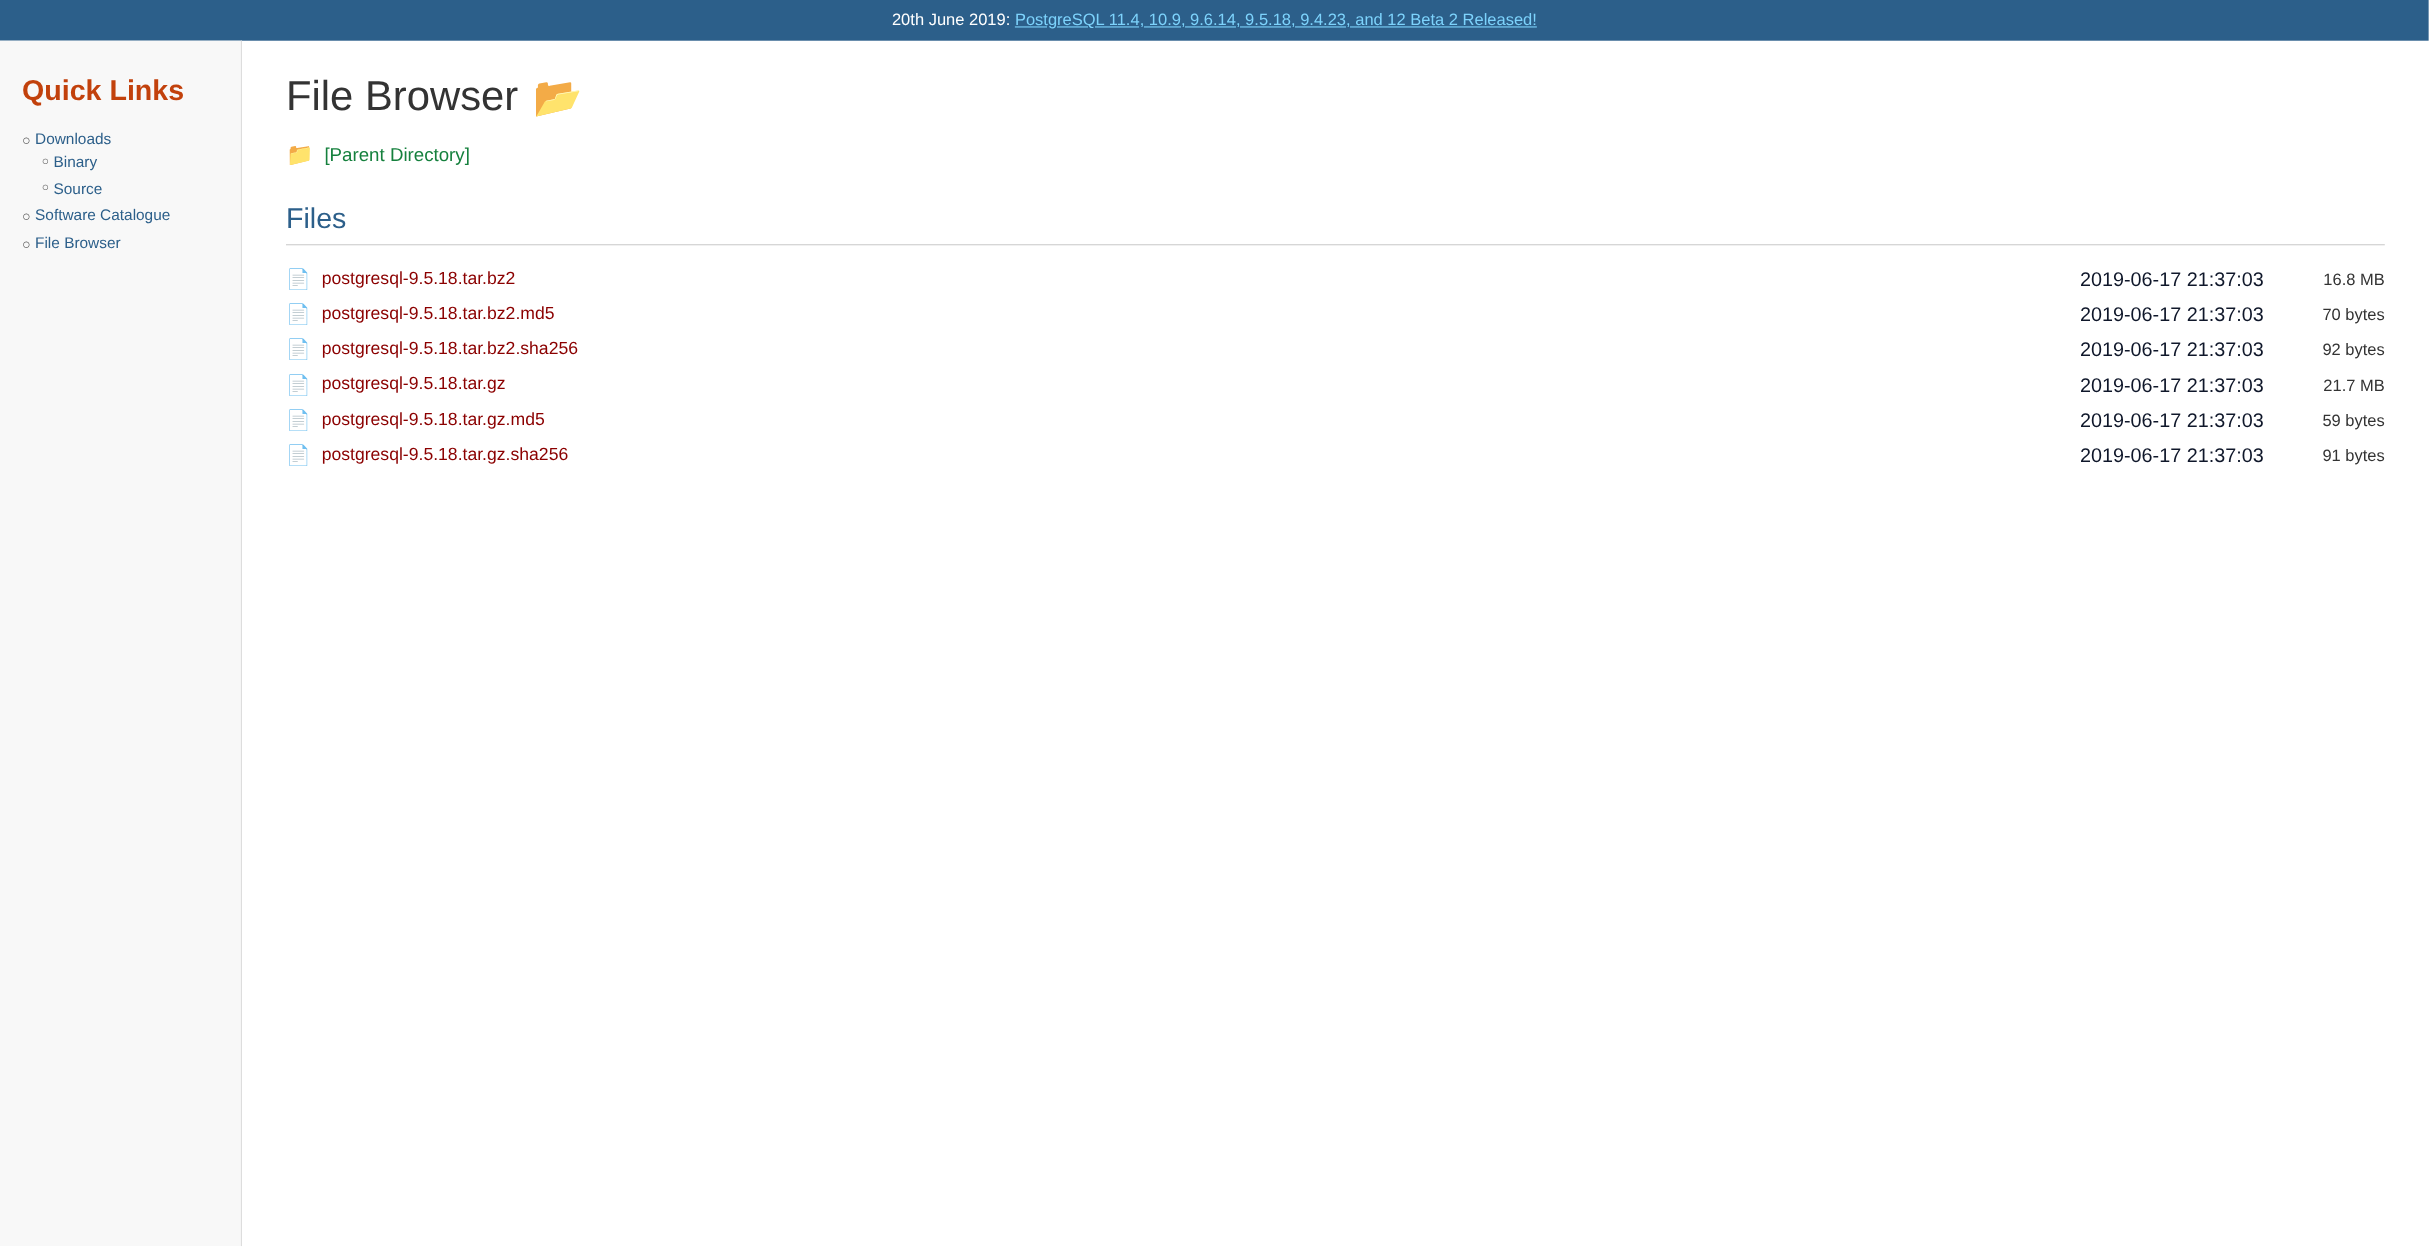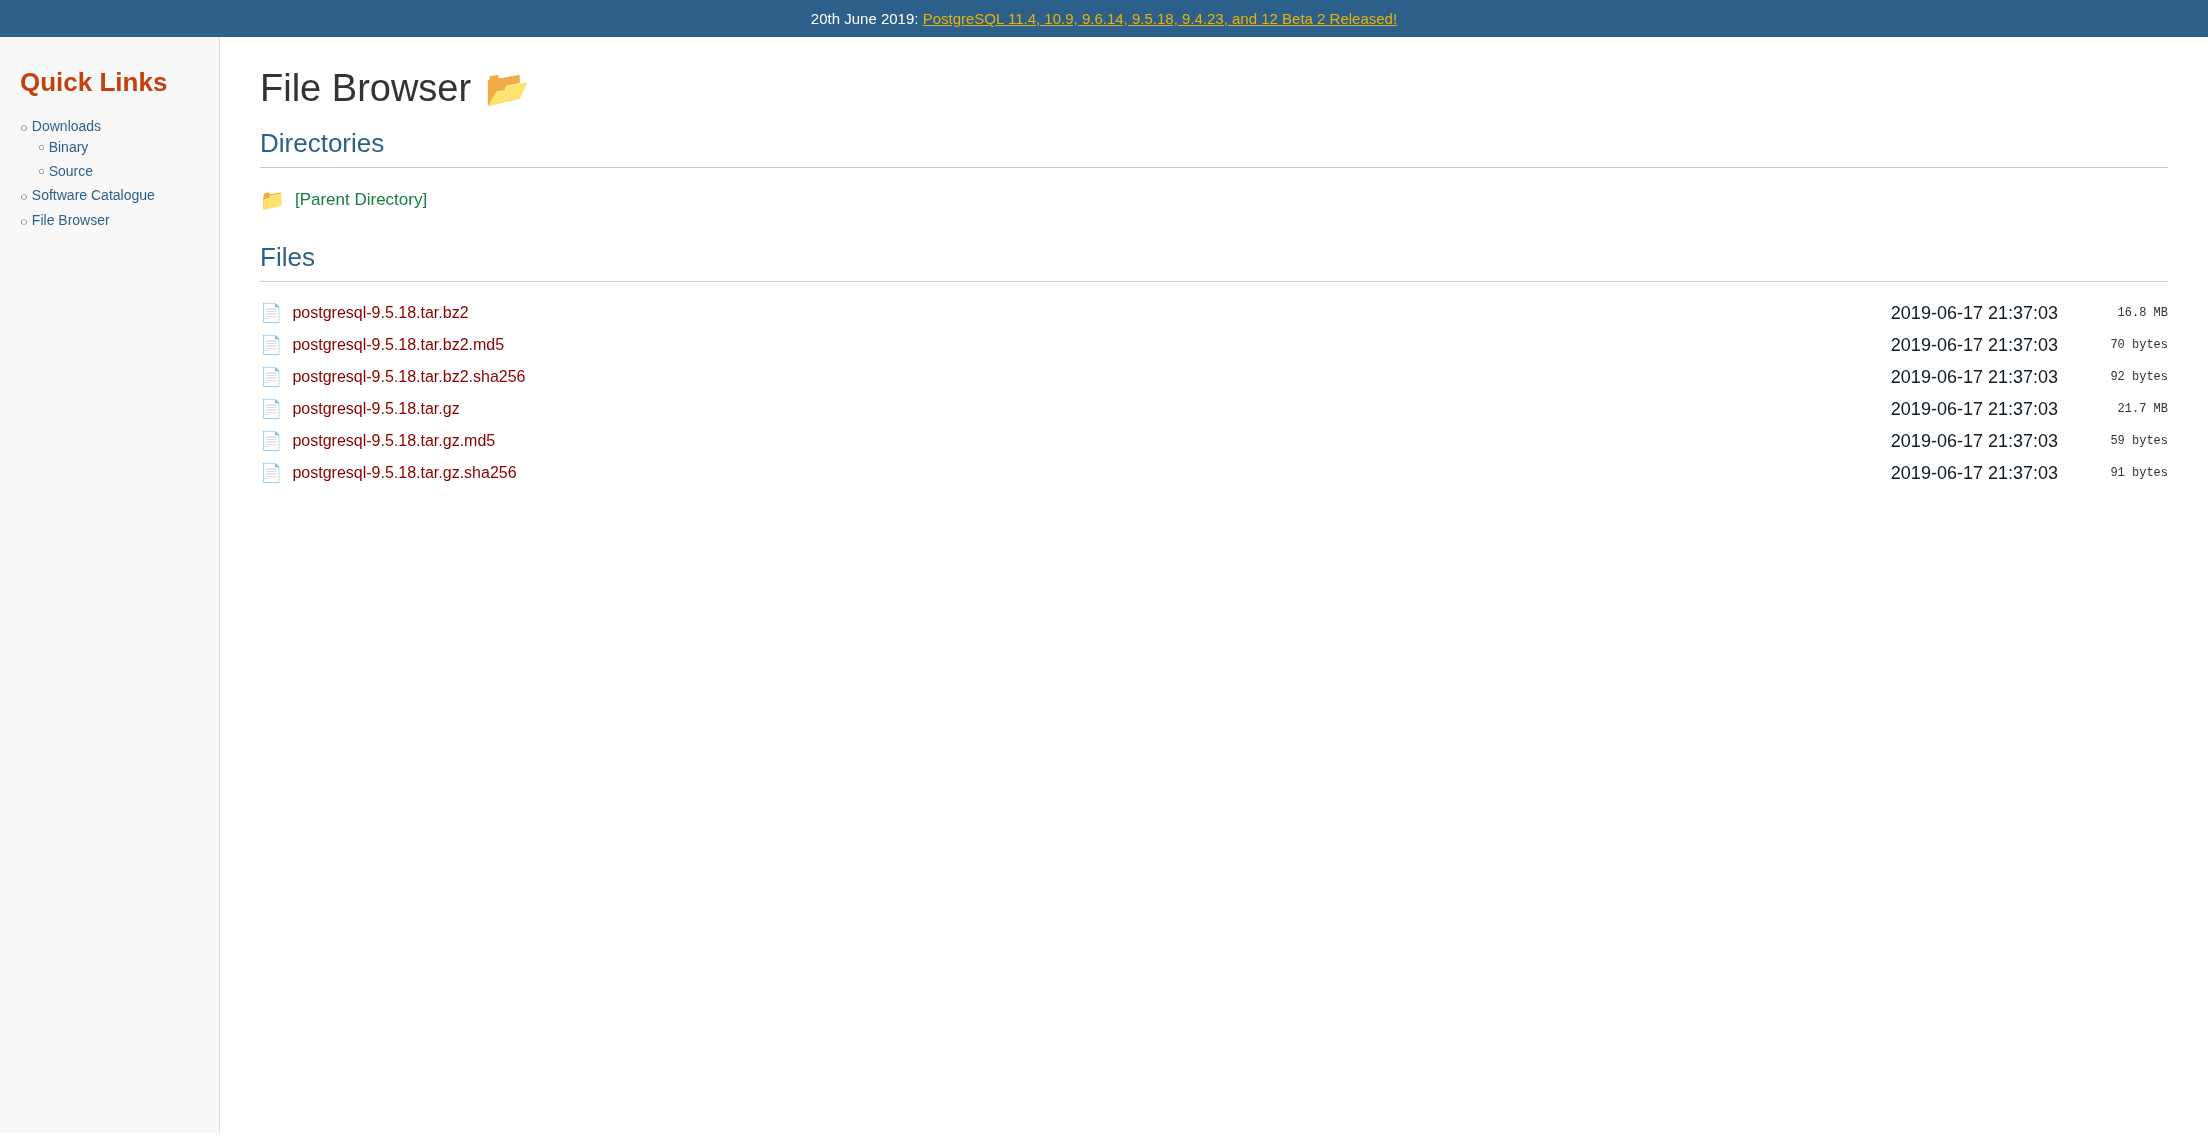"PostgreSQL 11.4, 10.9, 9.6.14, 9.5.18," #announcement-bar a { color: #eab308 -> #7dd3fc }
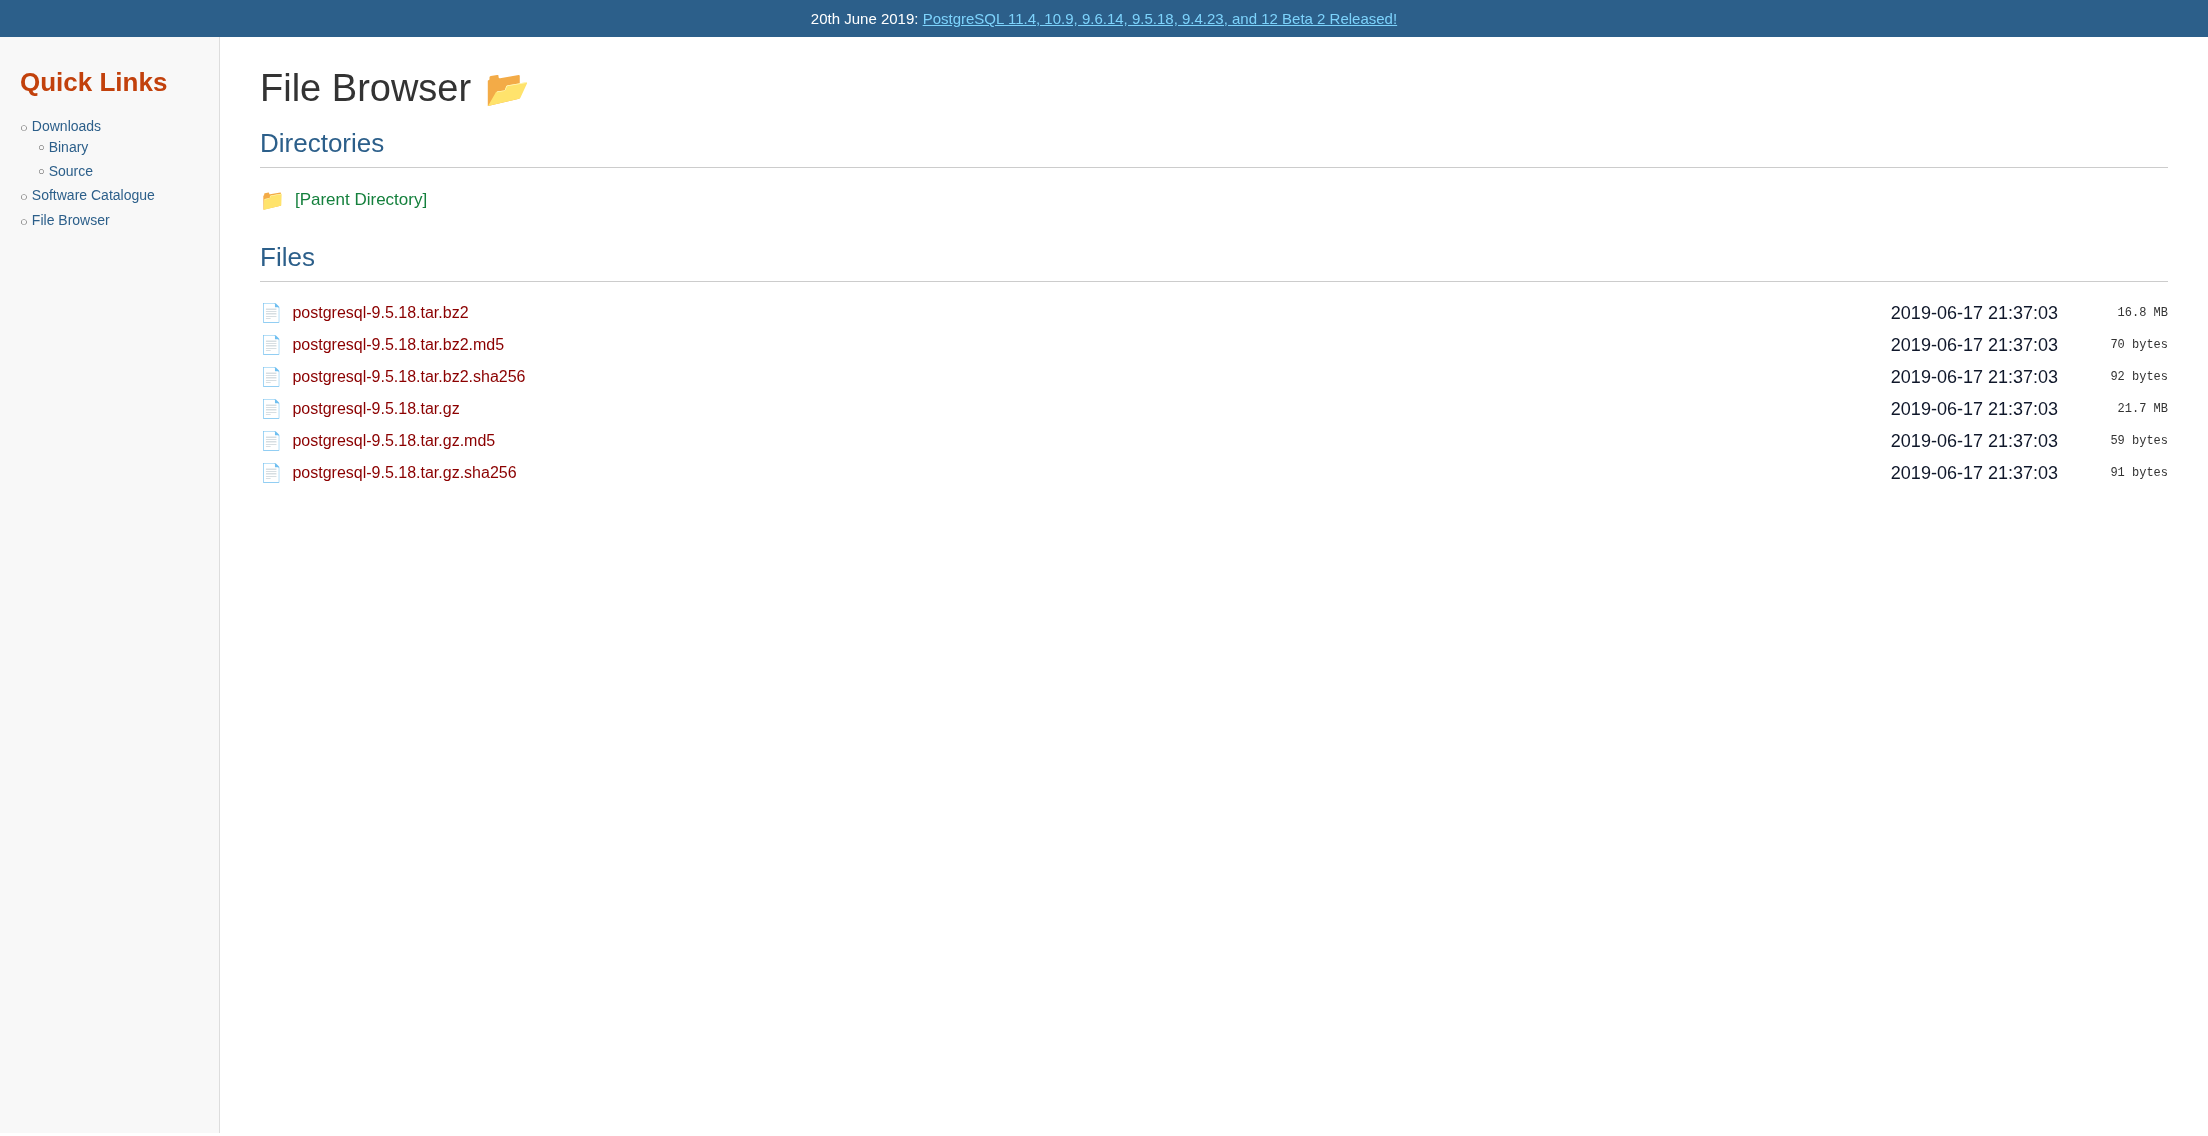"Directories" h2.section-header { html: <h2>Directories</h2> -> none }
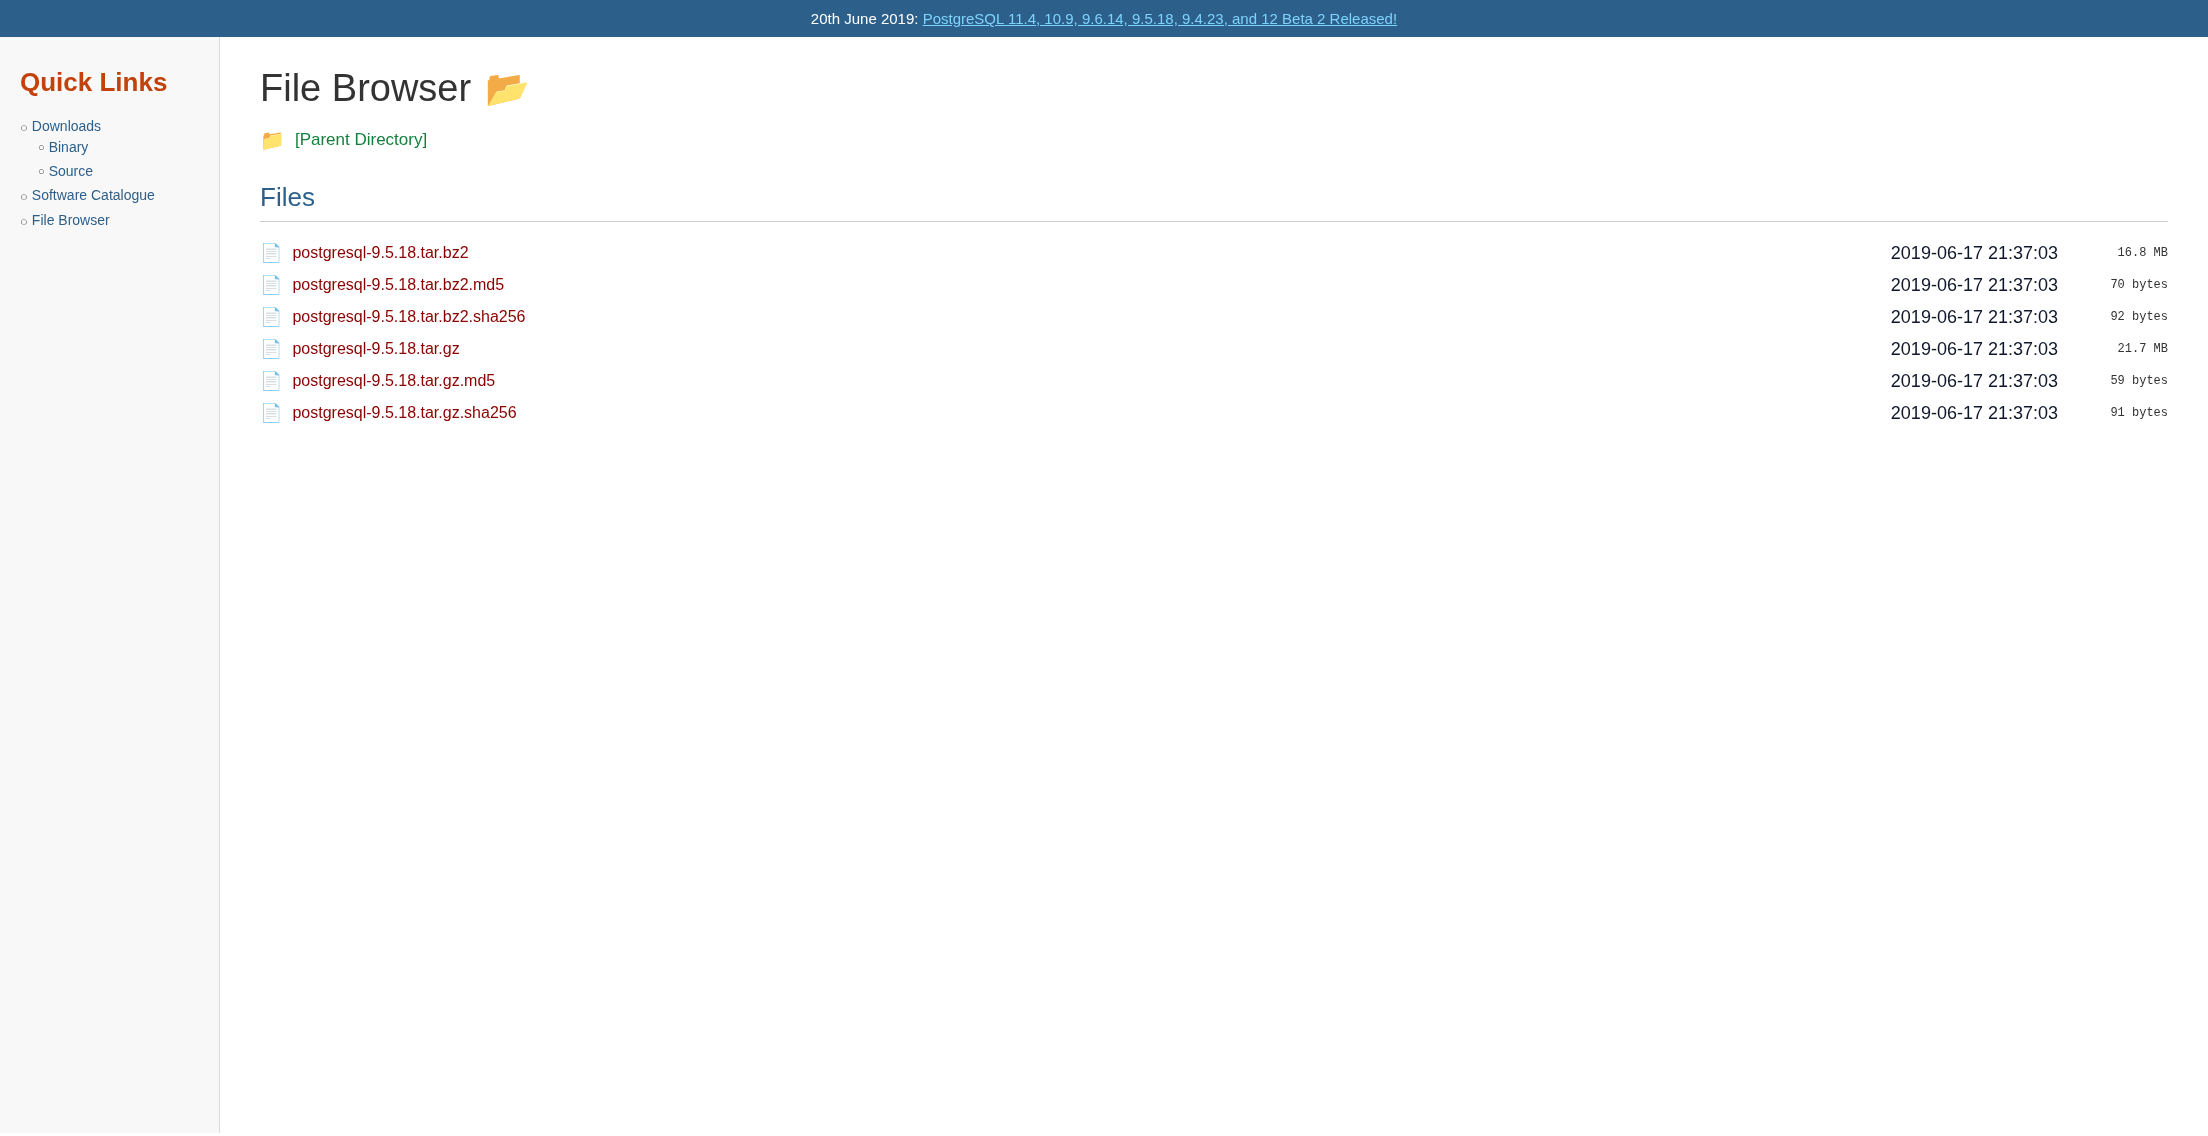"16.8 MB" .file-size { font-family: Liberation Mono, monospace -> none; font-size: 12px -> 15px }
